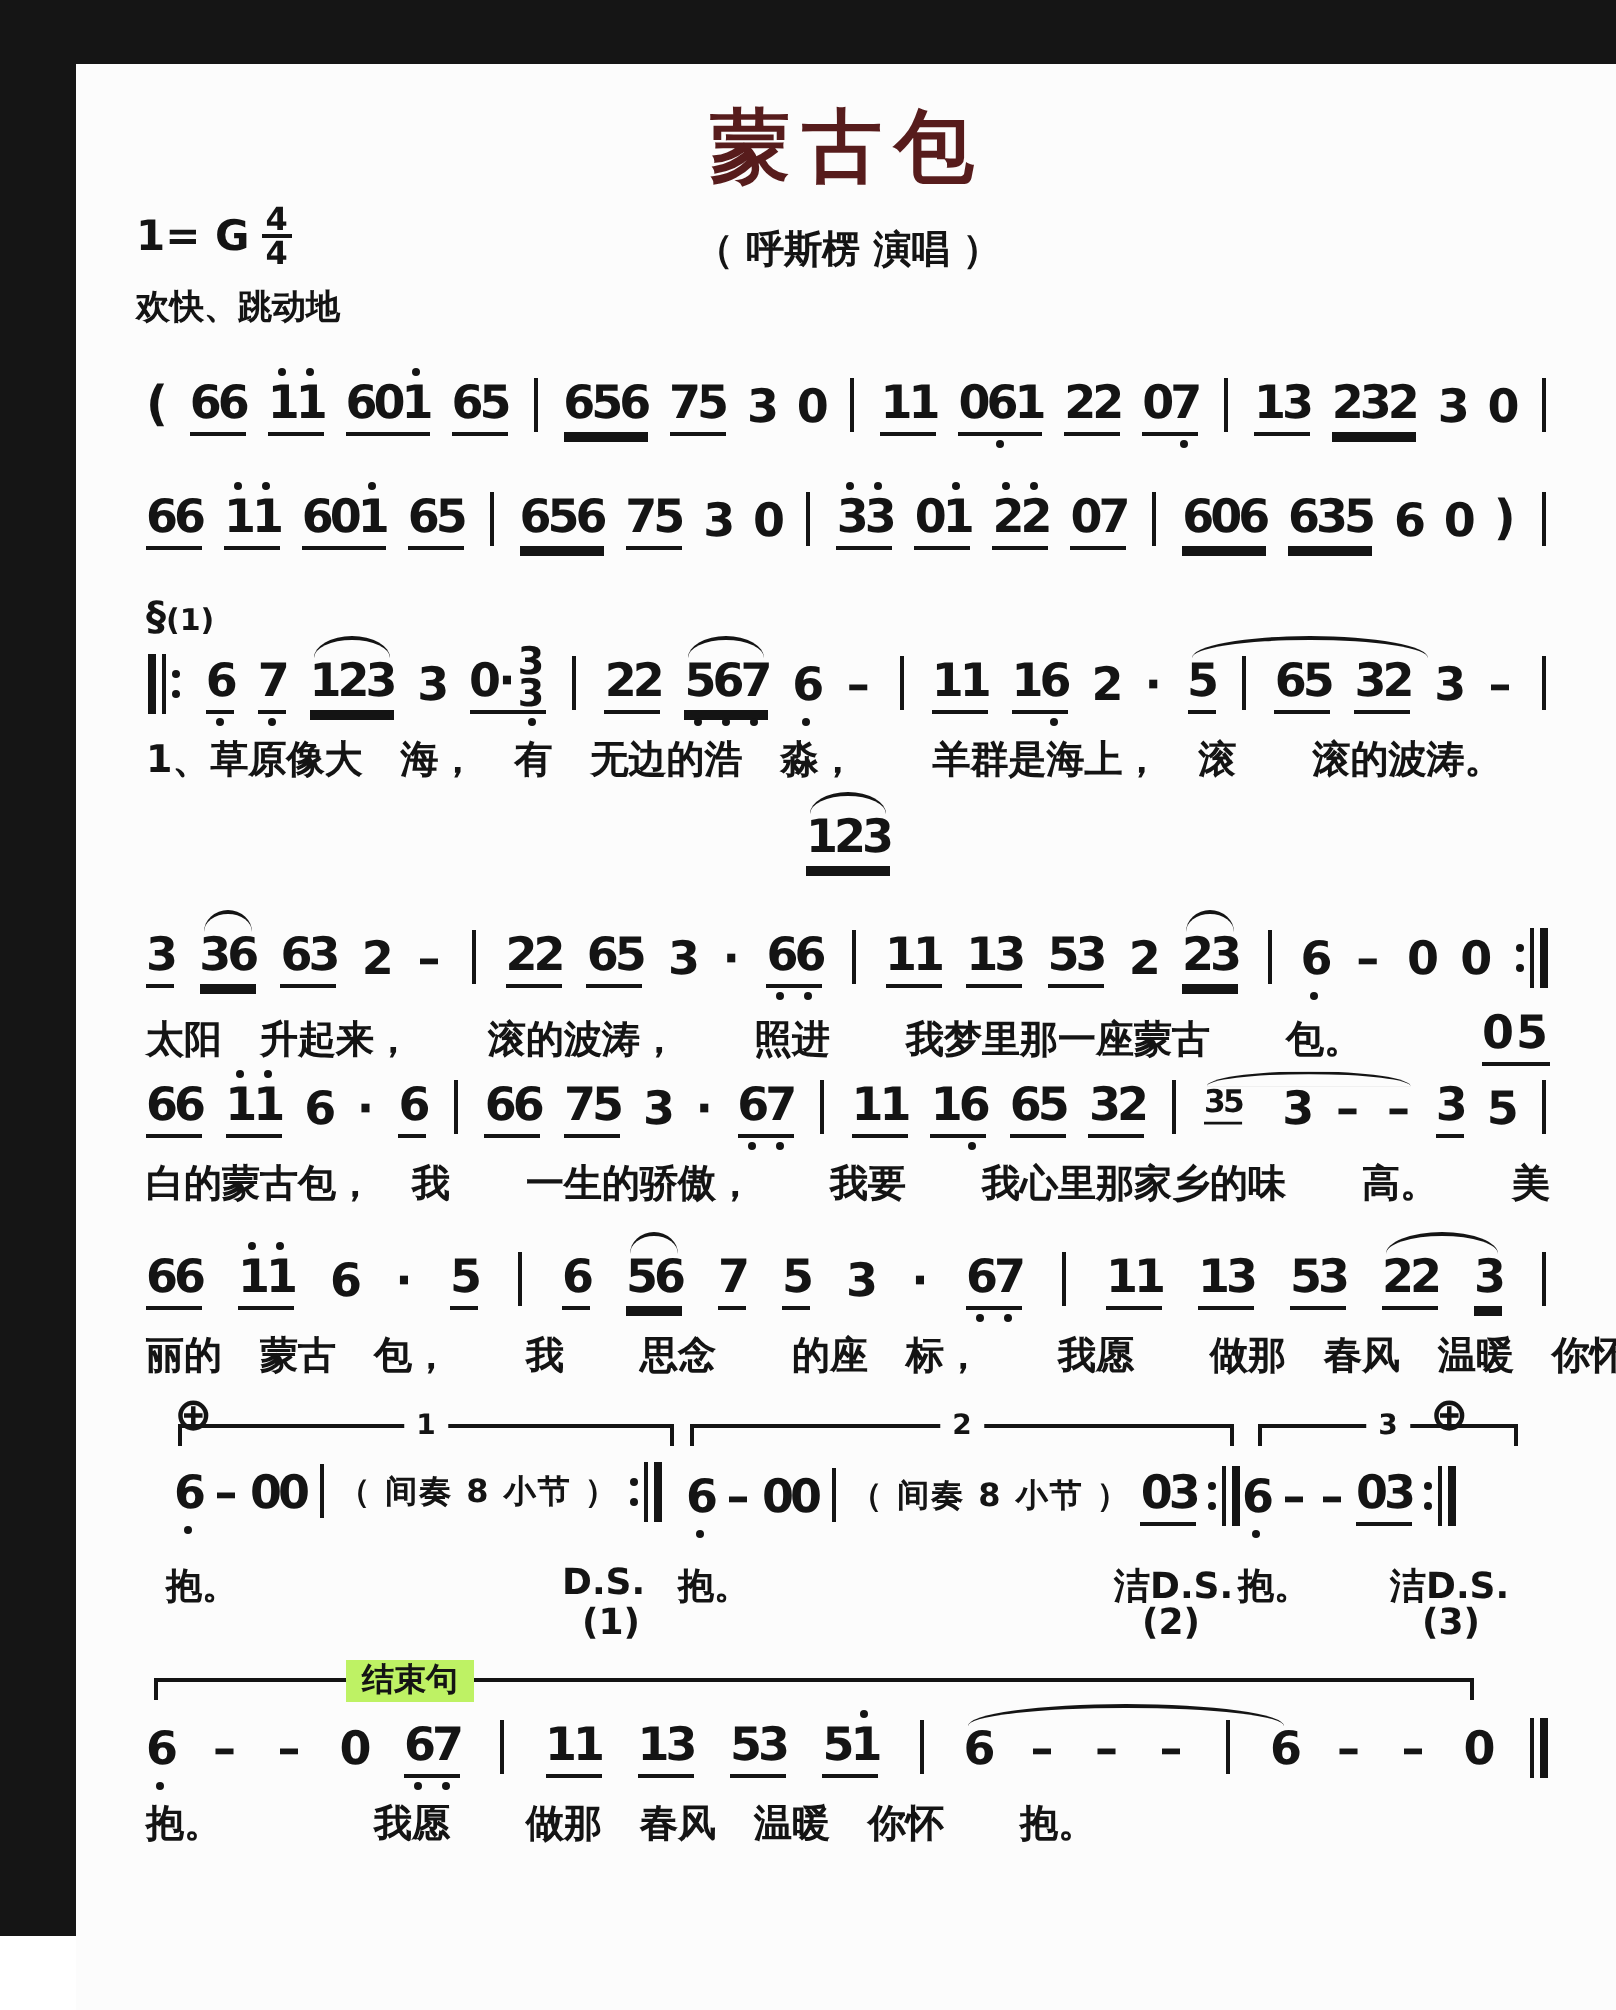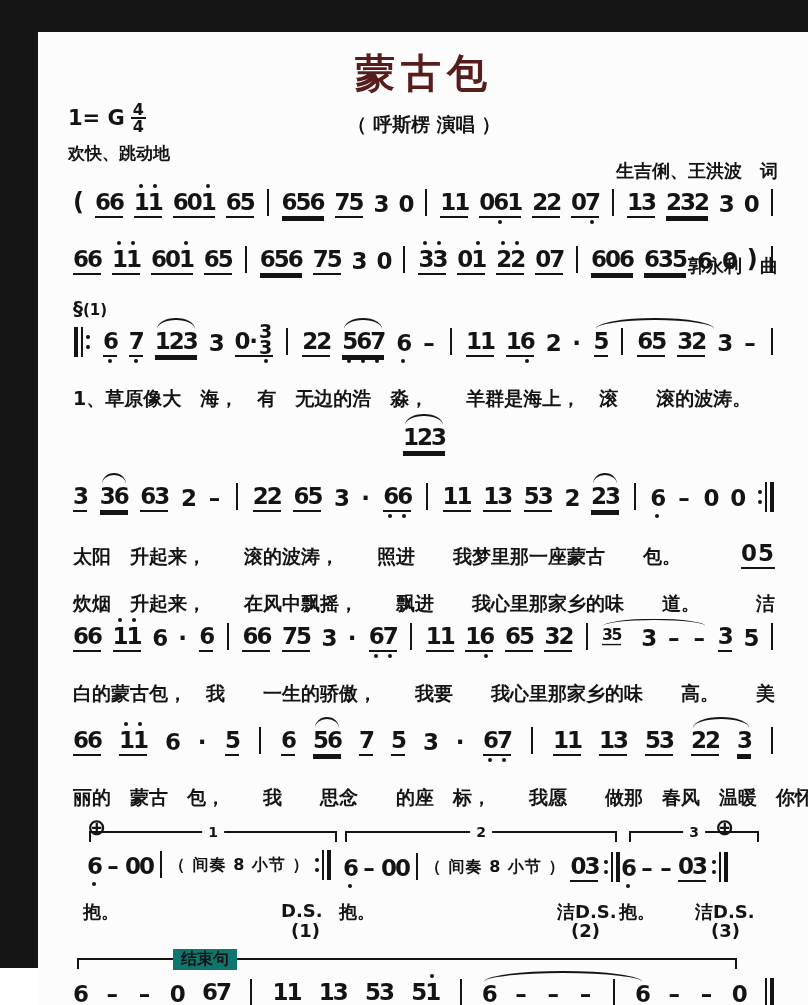"生吉俐、王洪波 词" div.credits { html: <div> <div>生吉俐、王洪波 词</div> <div>郭永利 曲</div> </div> -> none }
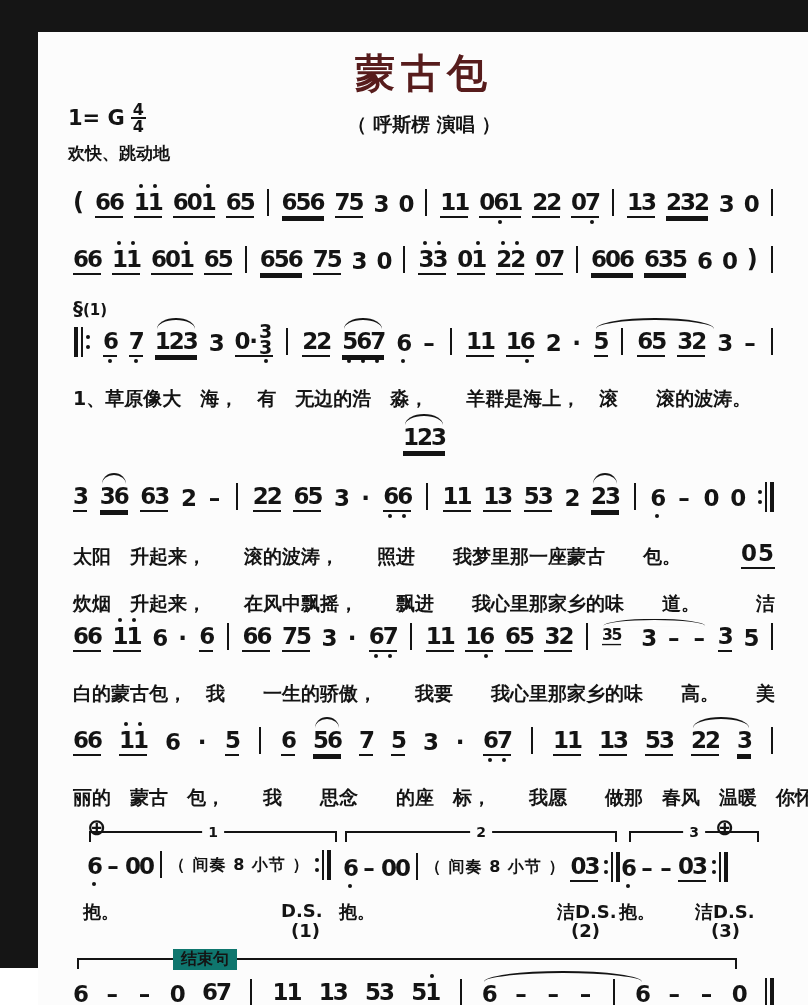"1、草原像大 海， 有 无边的浩 淼，" .lrow { margin: 21px auto 0 -> 3px auto 0 }
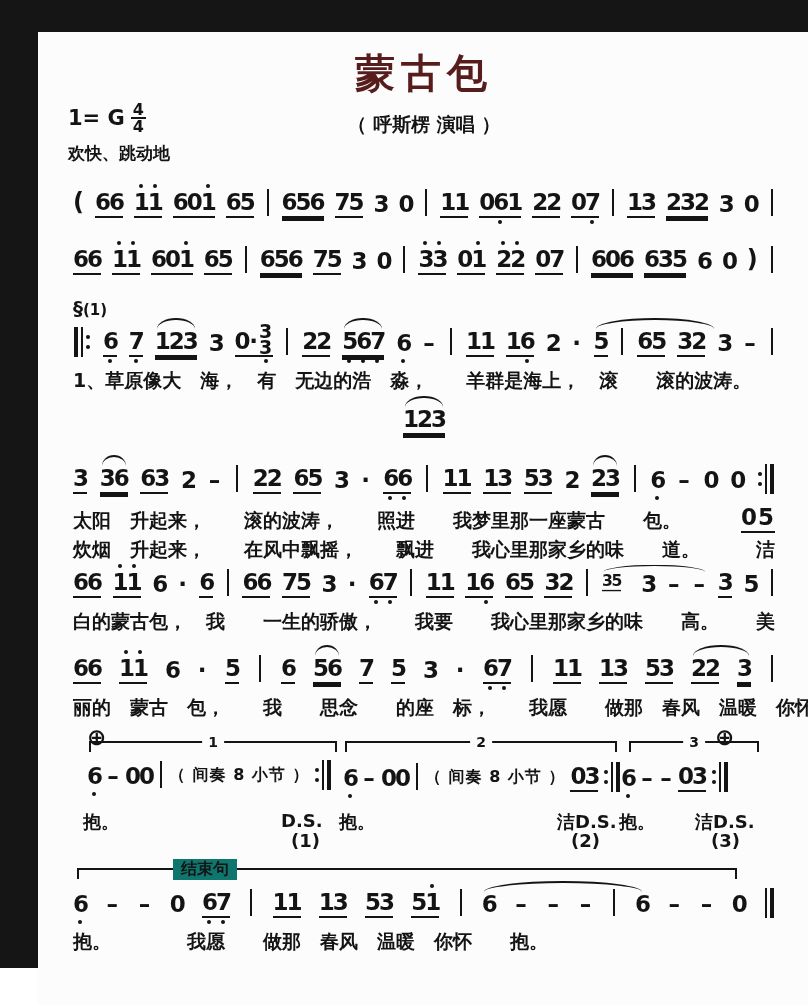"炊烟 升起来， 在风中飘摇， 飘进 我心里那家乡的味" div.lrow { html: <div><span>炊烟 升起来， 在风中飘摇， 飘进 我心里那家乡的味 道。</span><span>洁</span></div> -> none }
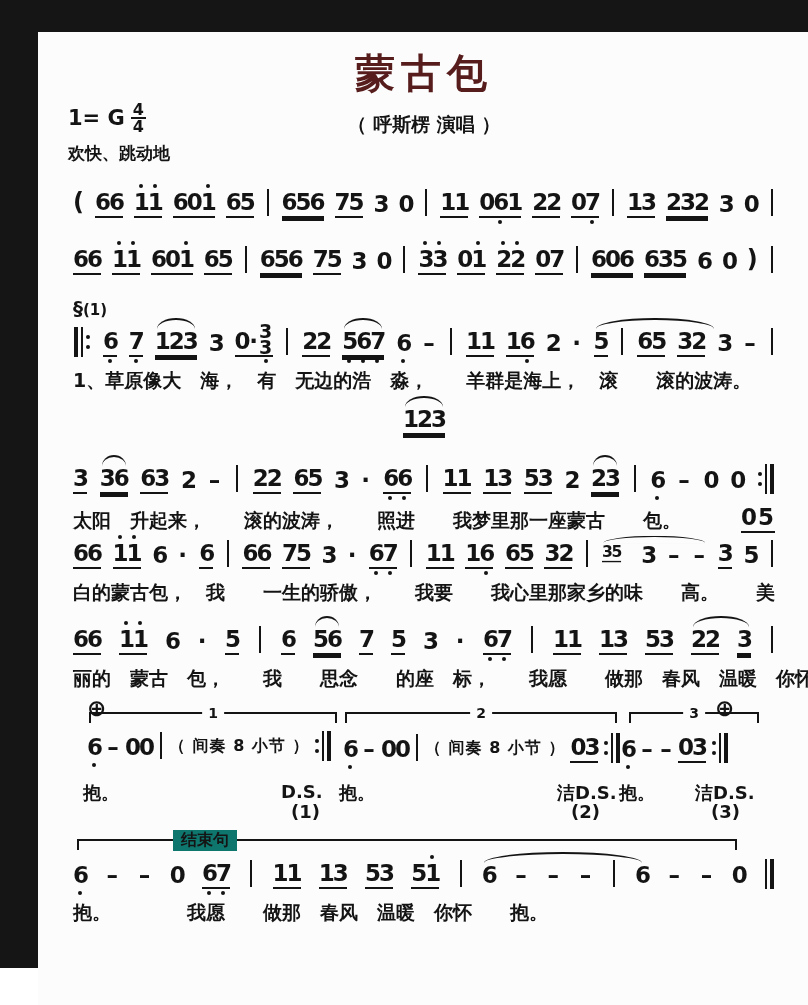"结束句" .endlabel { background: #0f766e -> #bef264 }
